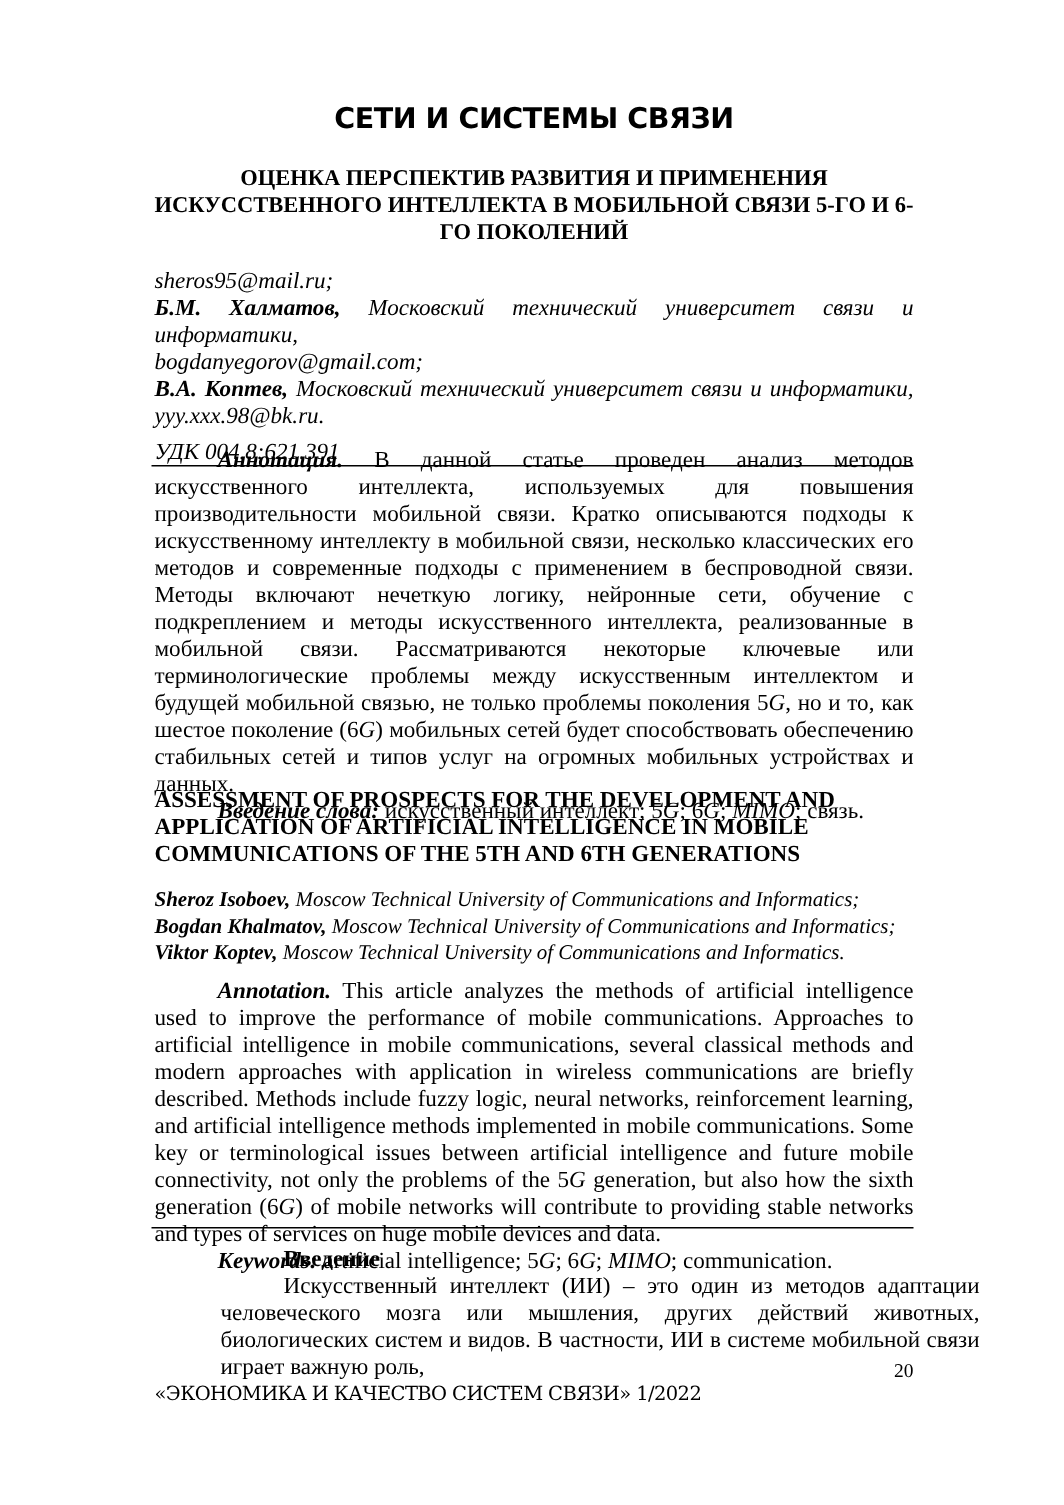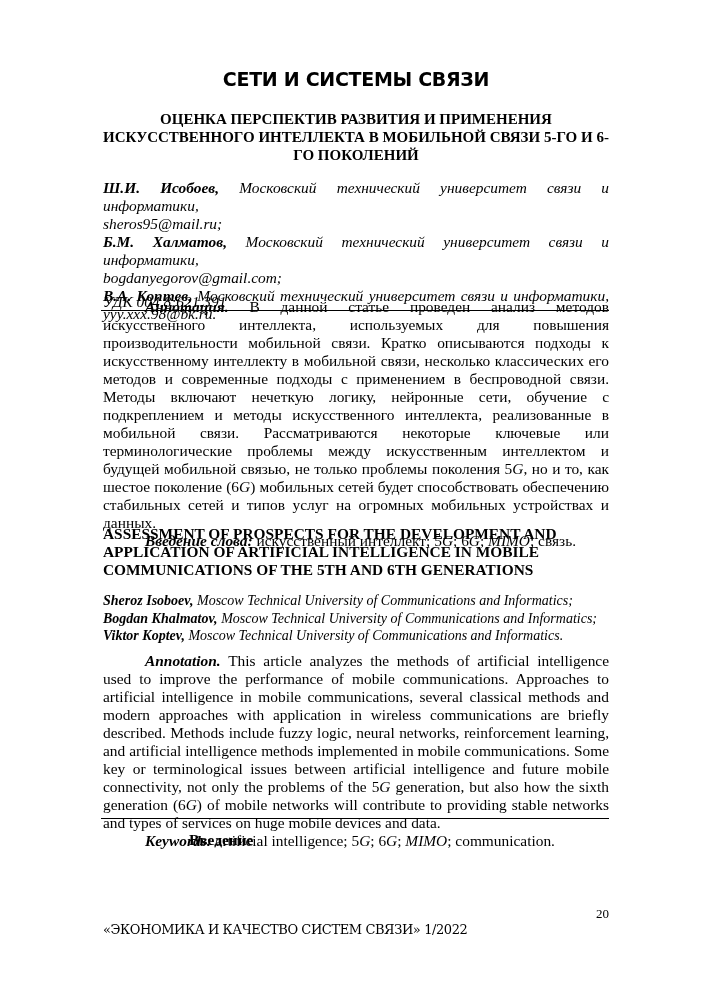"Ш.И. Исобоев, Московский технический" span.author-line { html: <span><b>Ш.И. Исобоев,</b> <span>Московский технический университет связи и информатики,</span></span> -> none }
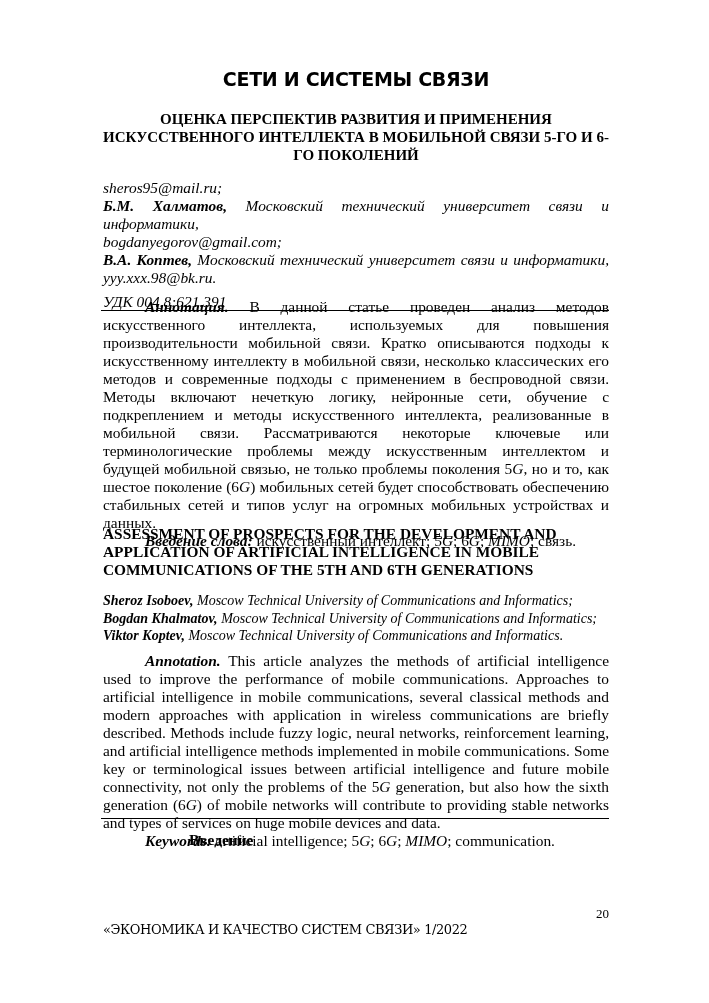"Искусственный интеллект (ИИ) – это" p { html: none -> <p>Искусственный интеллект (ИИ) – это один из методов адаптации человеческого мозга или мышления, других действий животных, биологических систем и видов. В частности, ИИ в системе мобильной связи играет важную роль,</p> }
